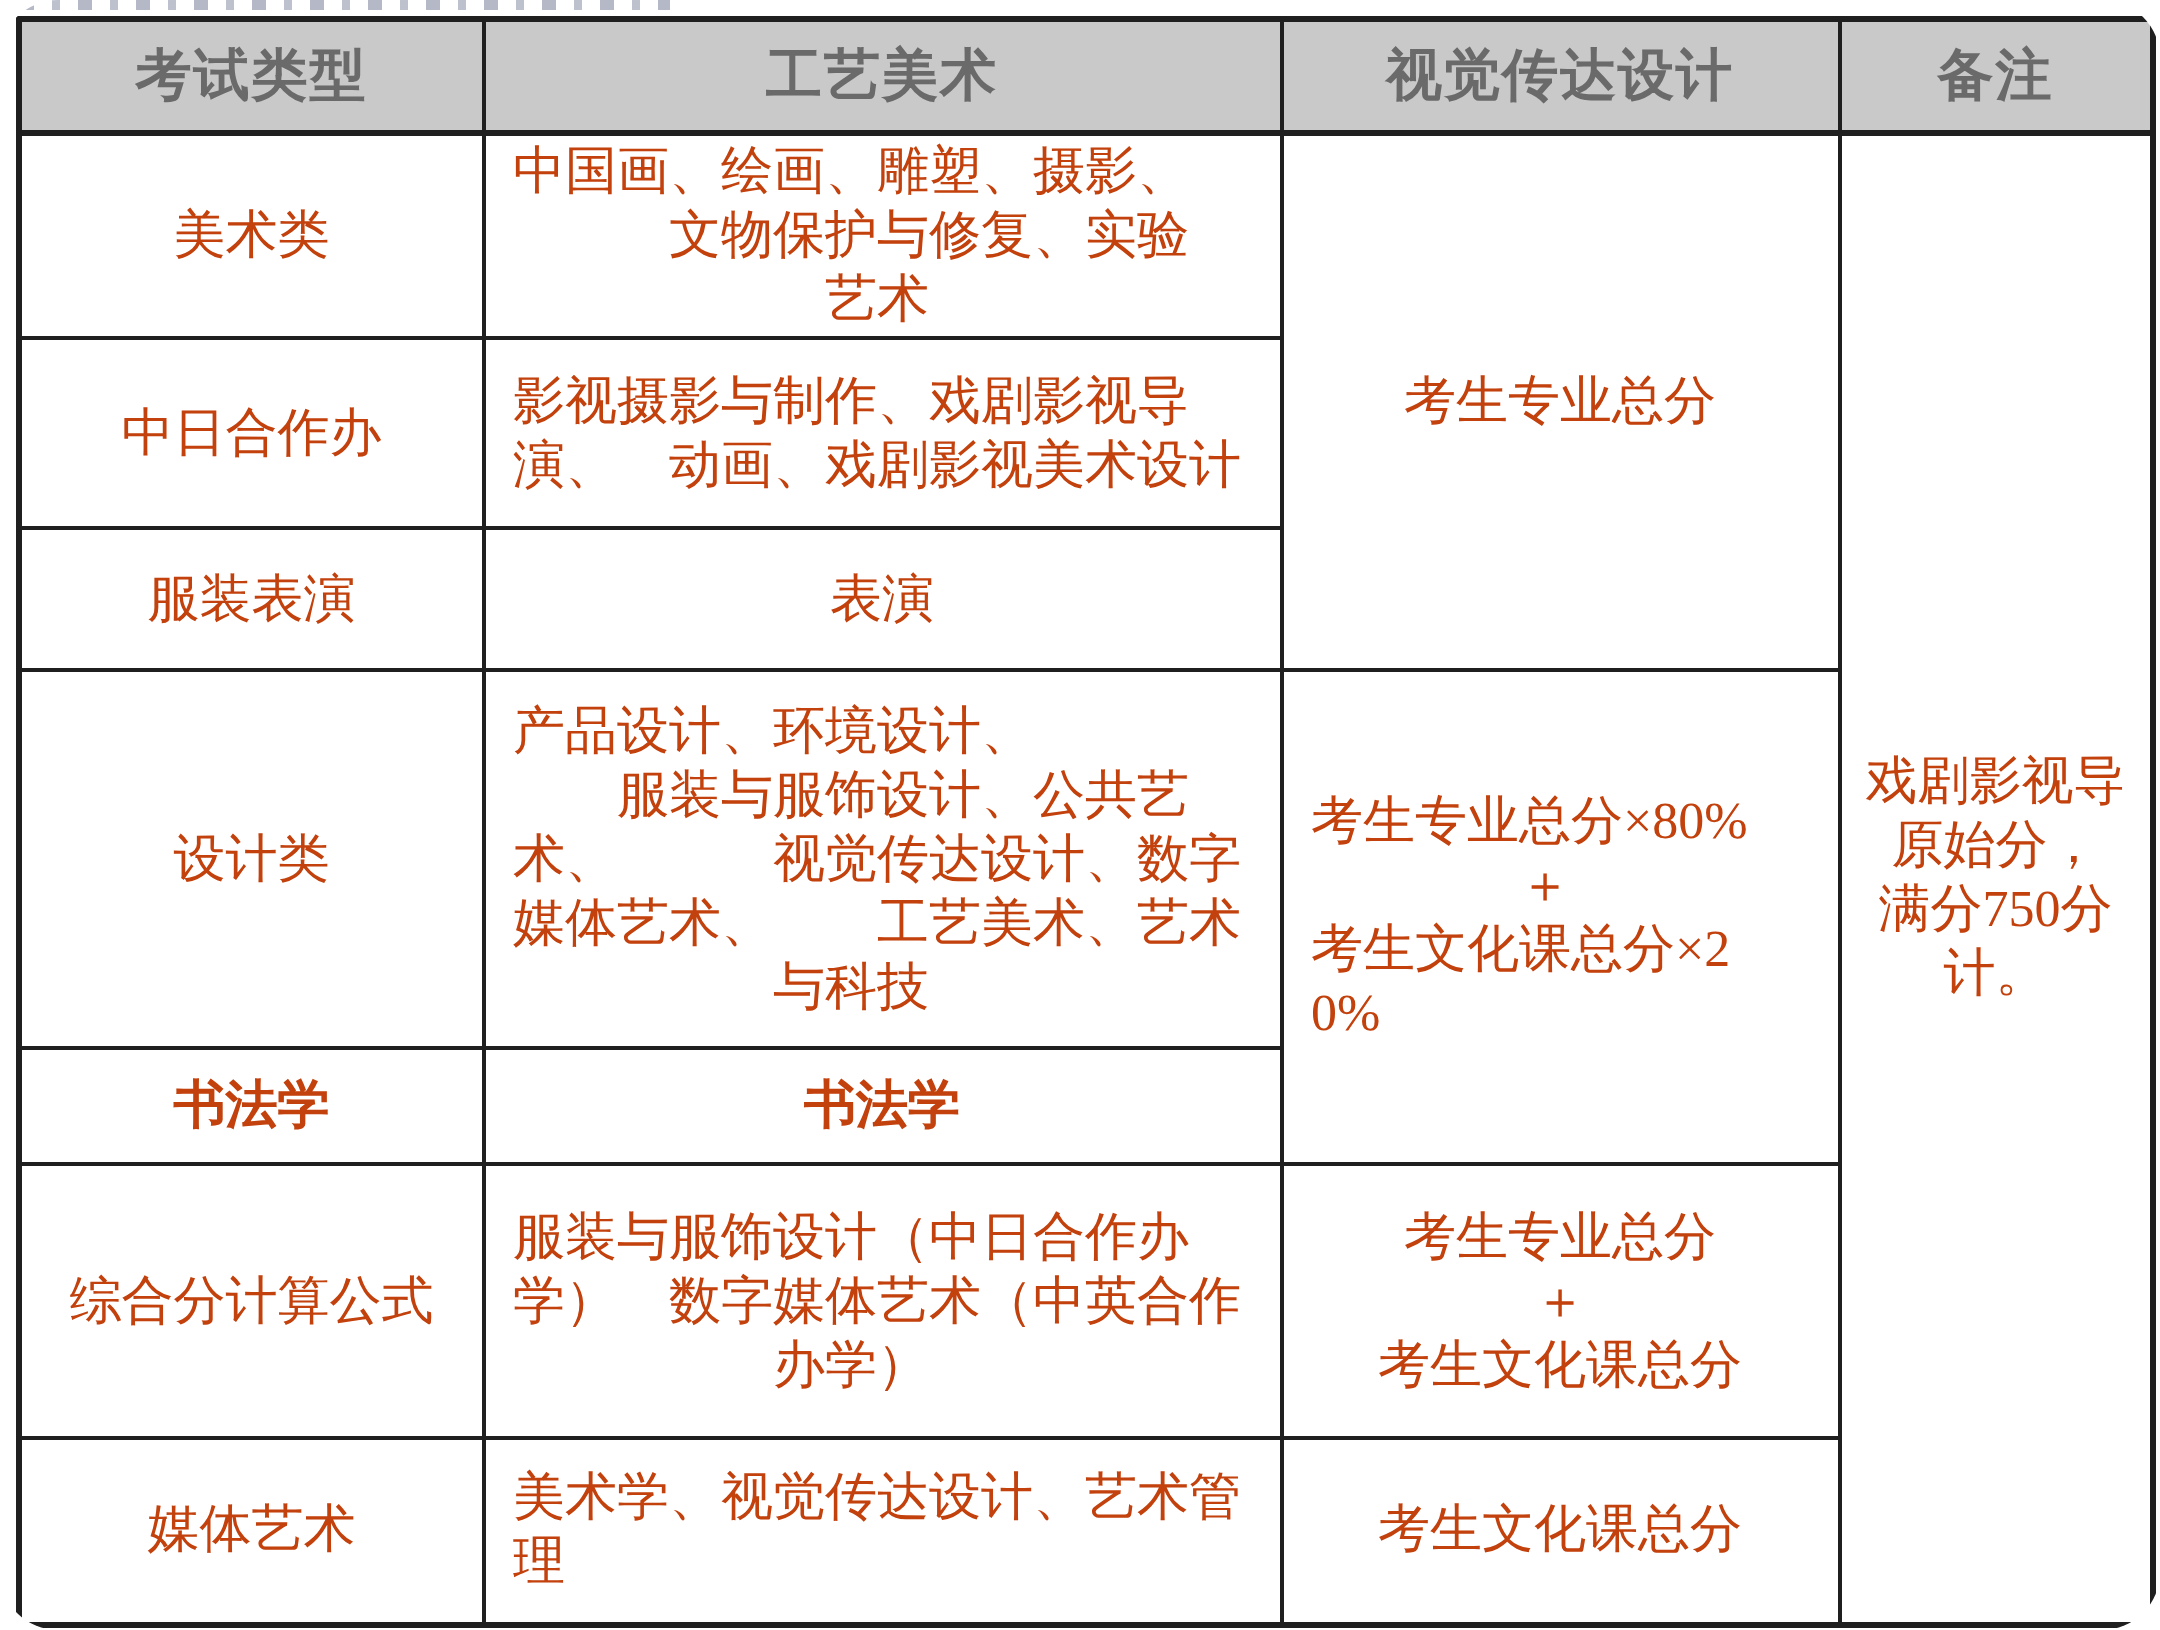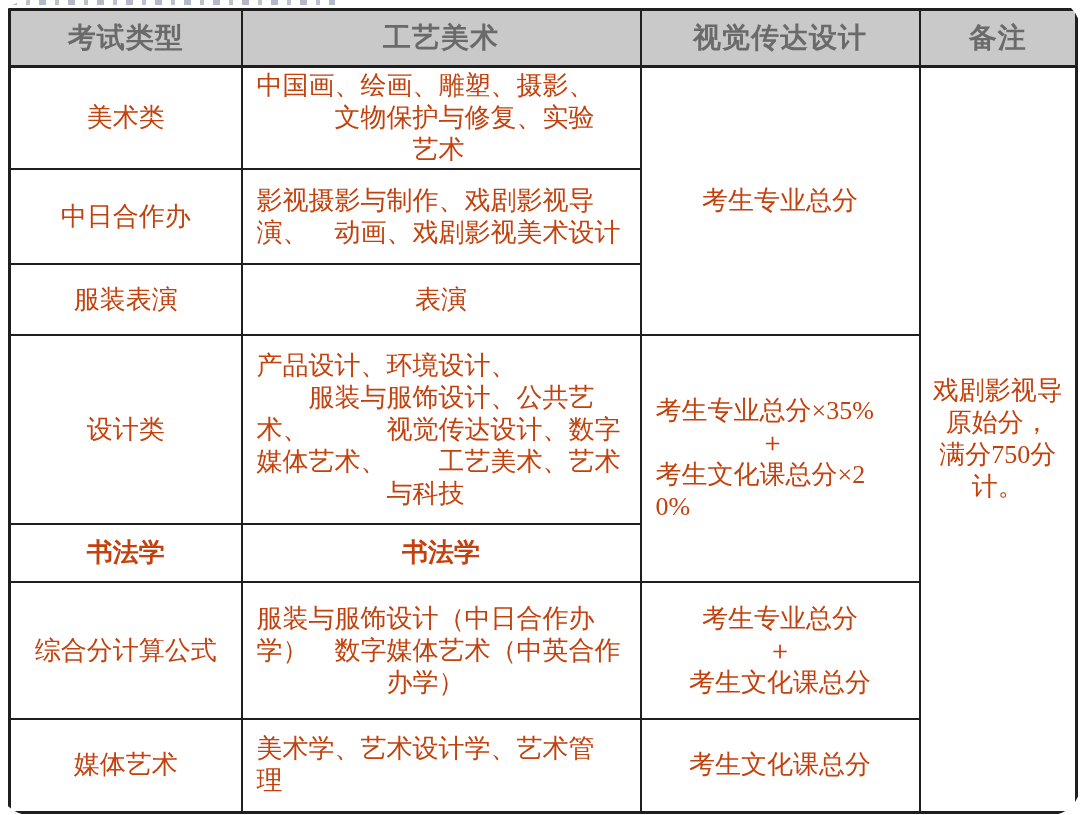"考生专业总分×35%" td.left { text: 35% -> 80% }
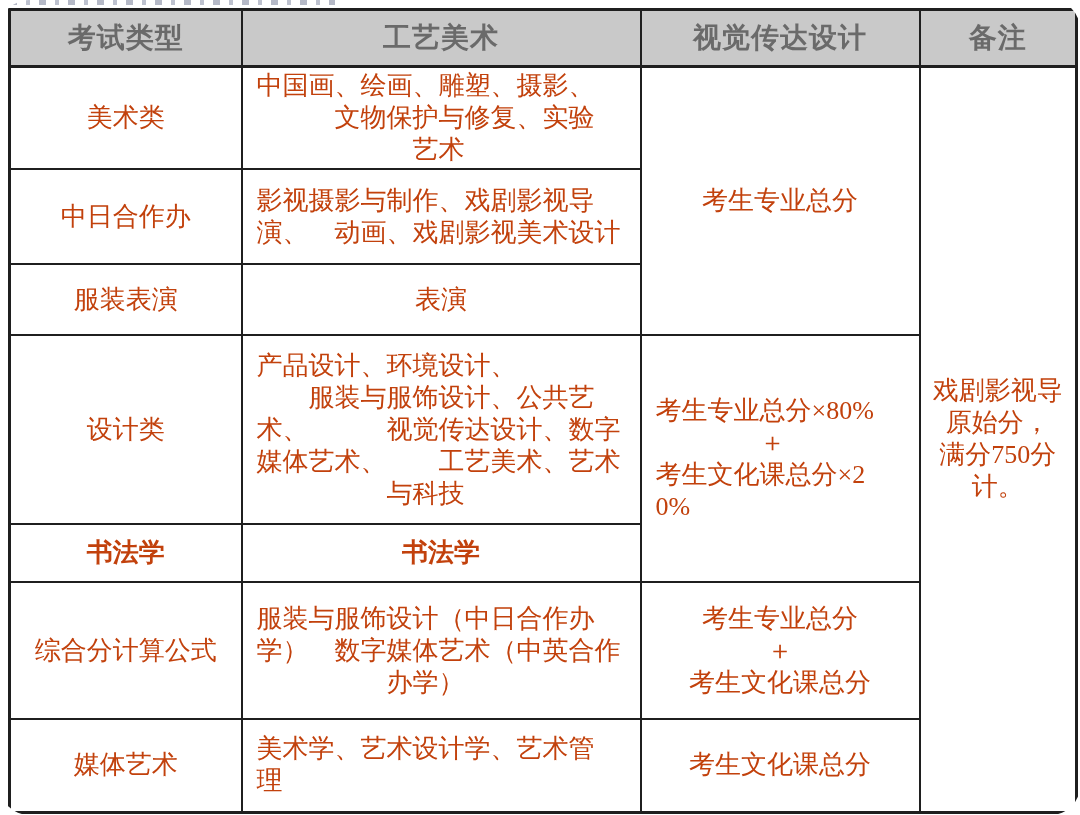"美术学、艺术设计学、艺术管" td.left { text: 艺术设计学 -> 视觉传达设计 }
